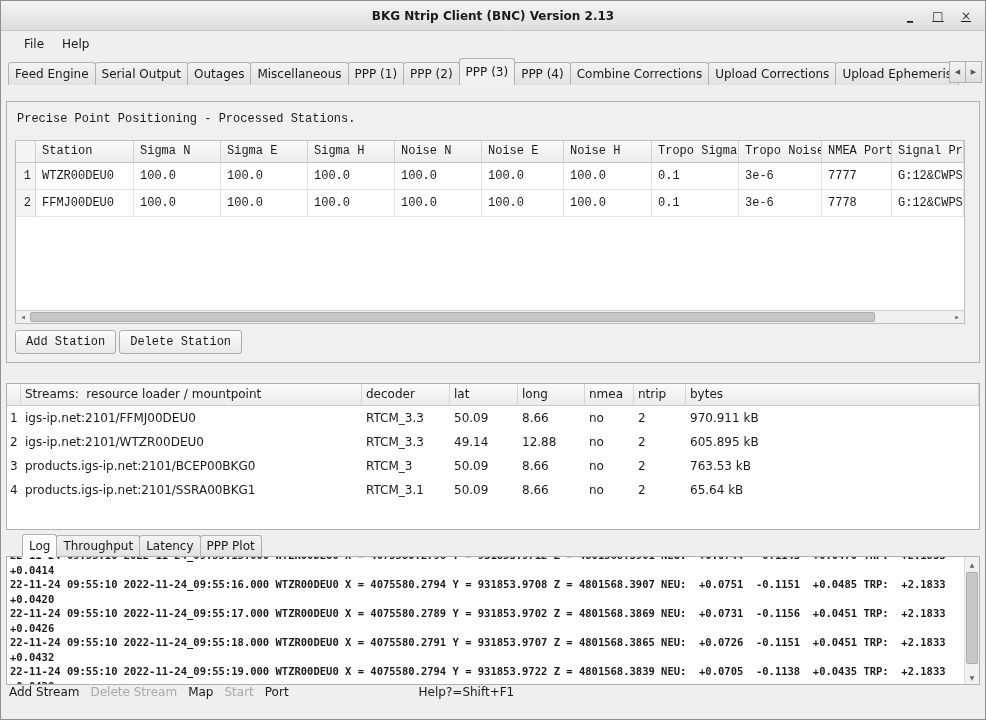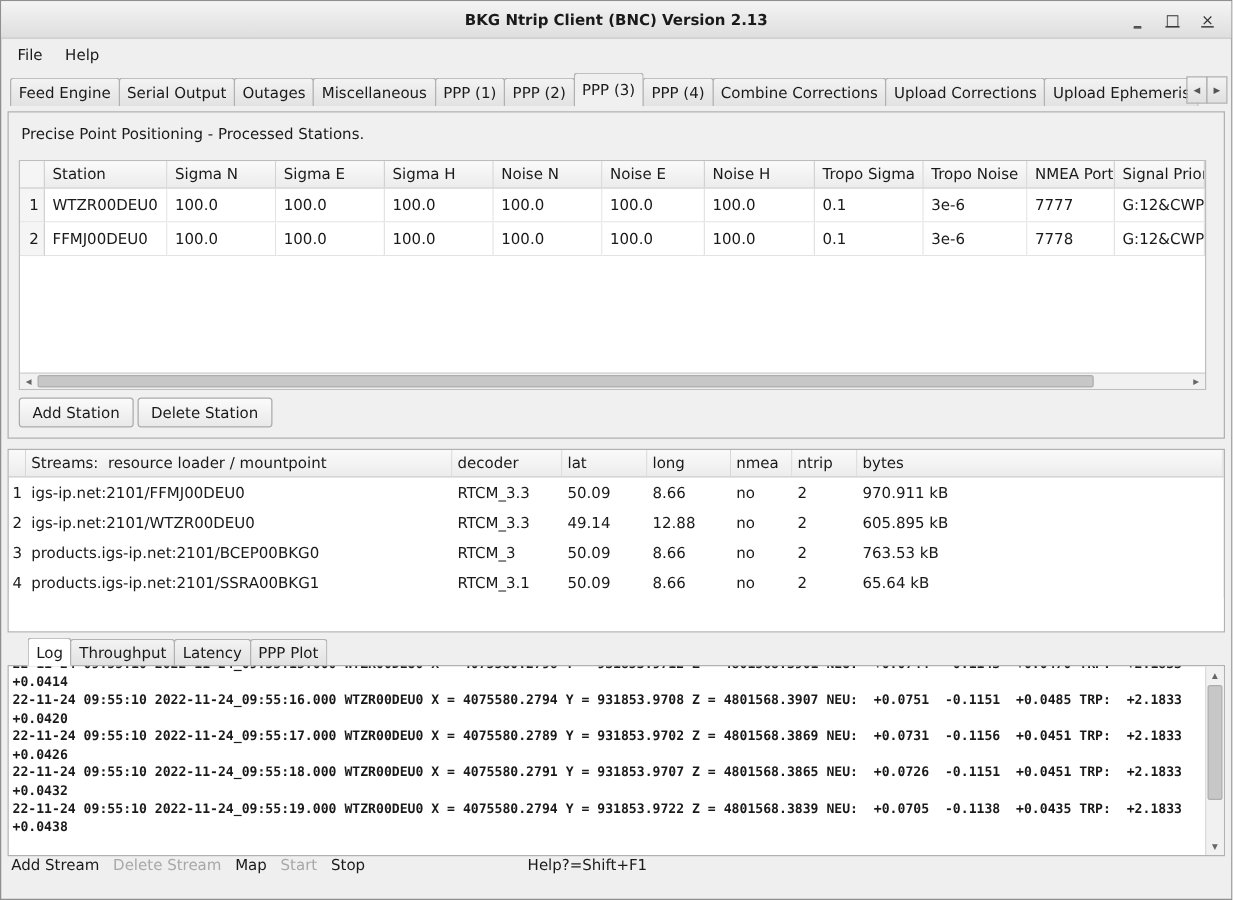"File" .menubar { padding: 0 4px -> 0 14px }
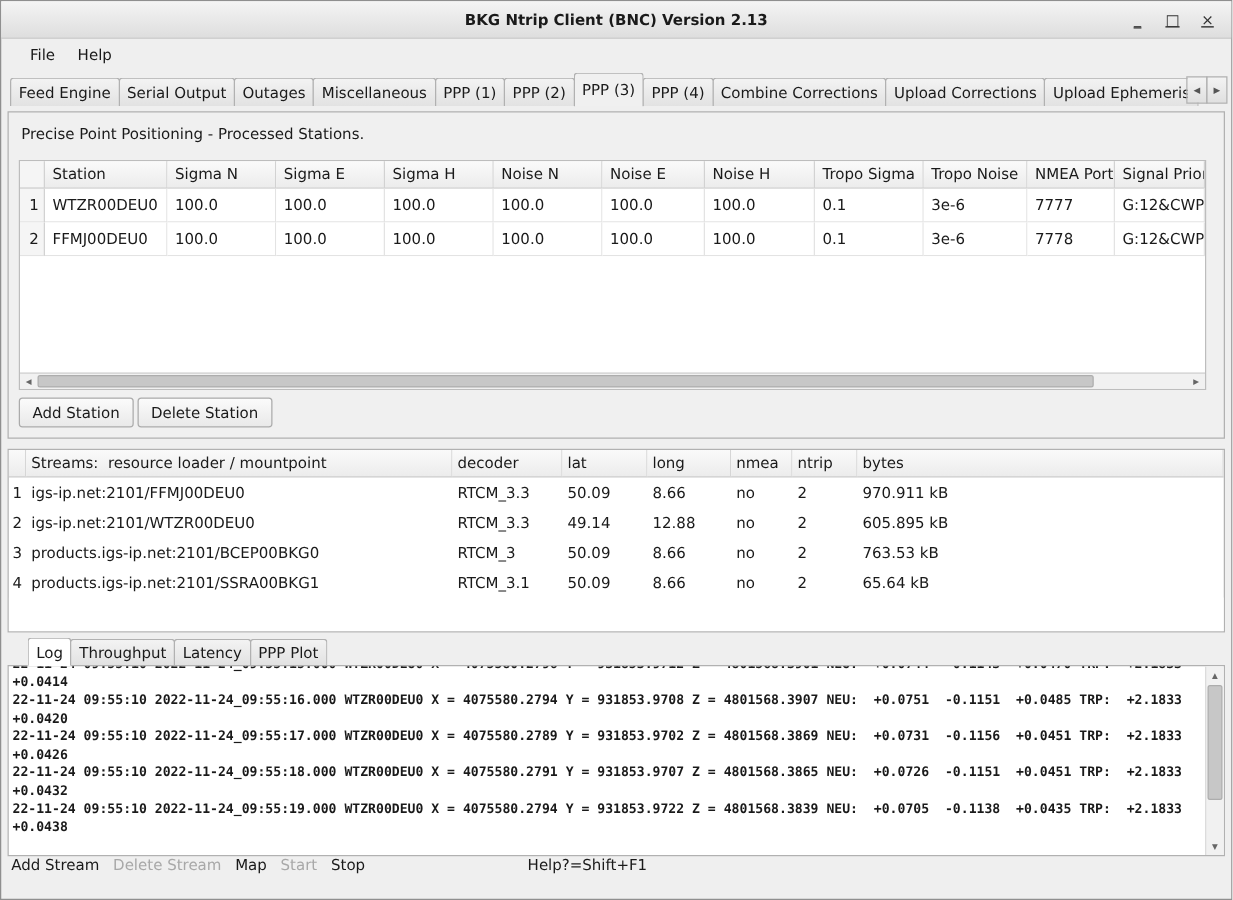"Precise Point Positioning - Processed" .tabframe { font-family: none -> Liberation Mono, monospace; margin: 4px 5px -> 16px 5px }
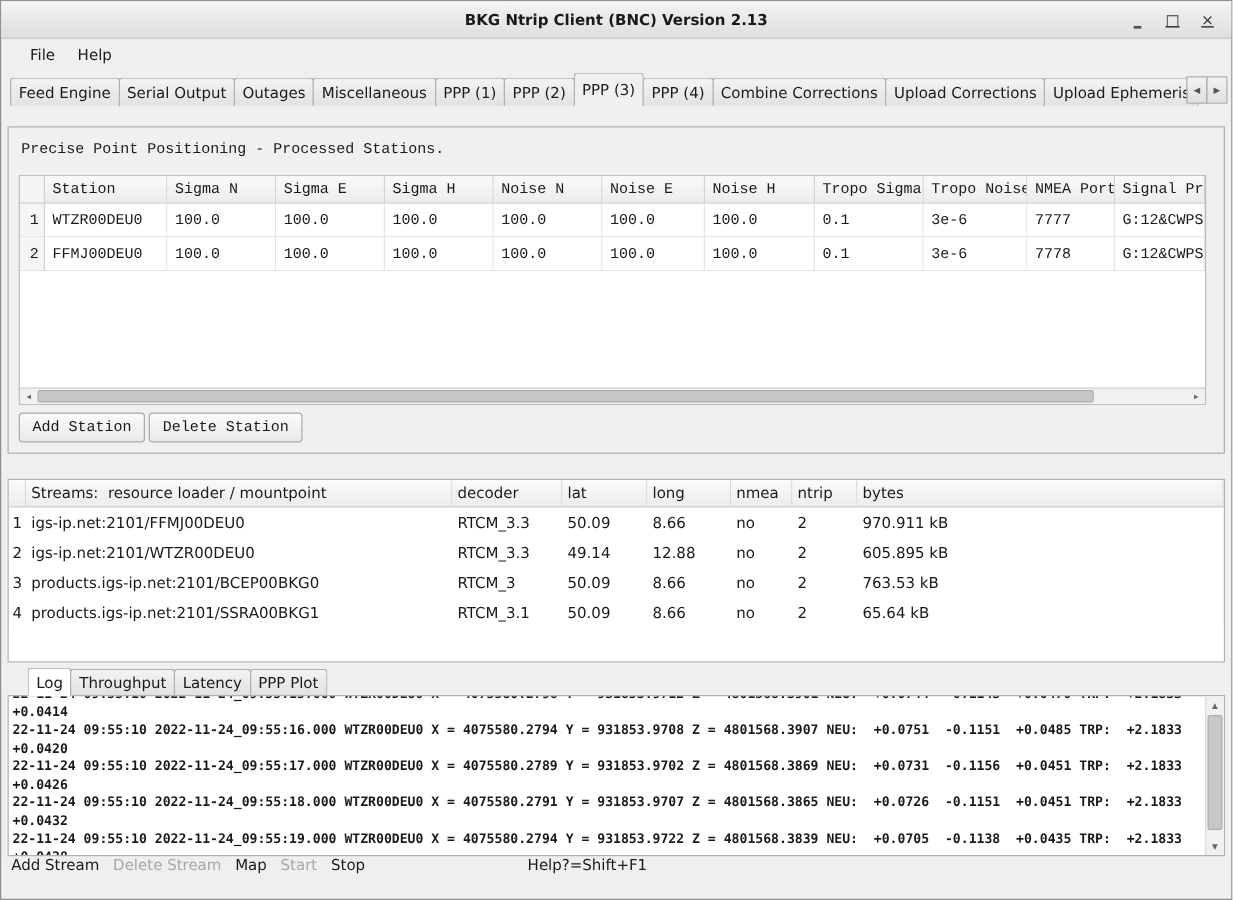"Stop" span.sb-item { text: Stop -> Port }
